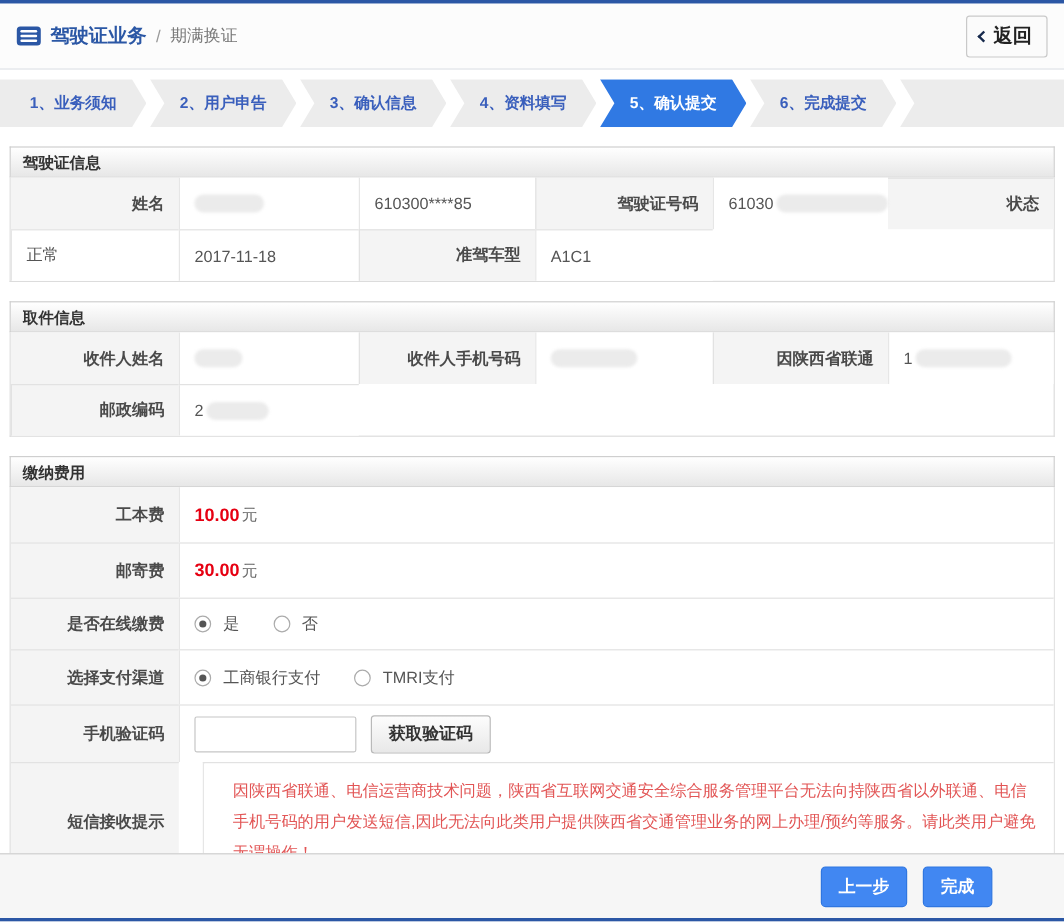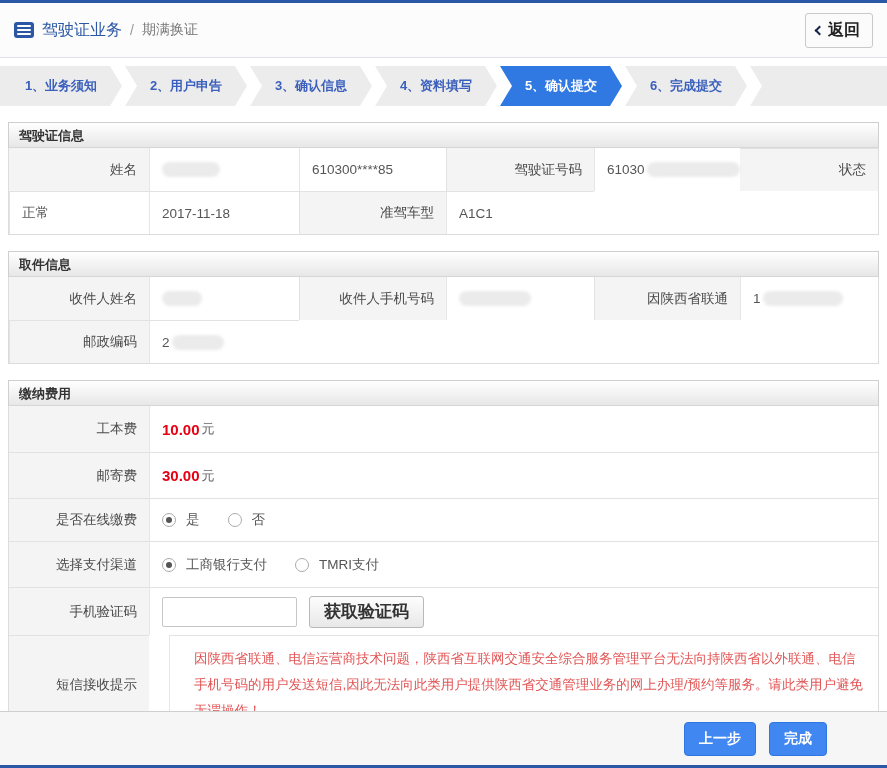"驾驶证业务" .main-title { font-weight: normal -> bold }
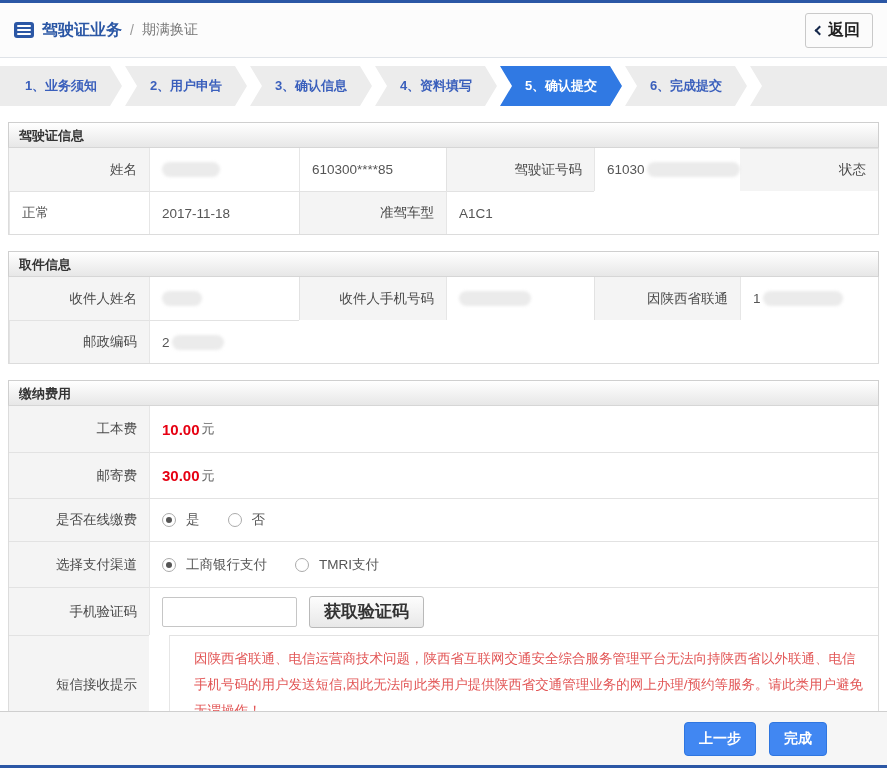"姓名" .lbl { font-weight: normal -> bold }
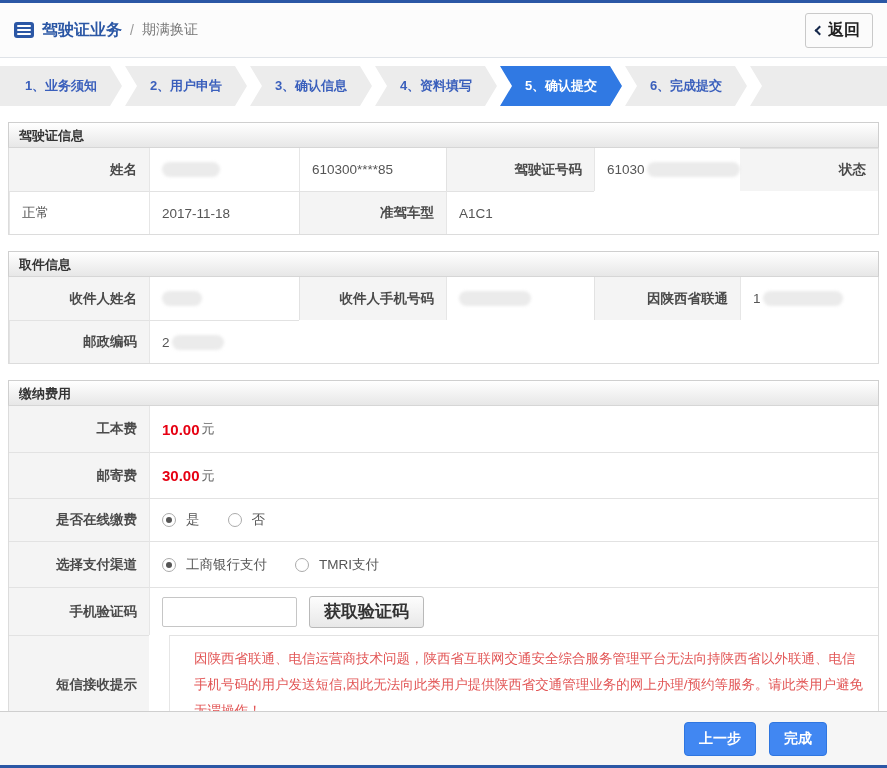"获取验证码" .get-code-btn { font-size: 17px -> 14px }
